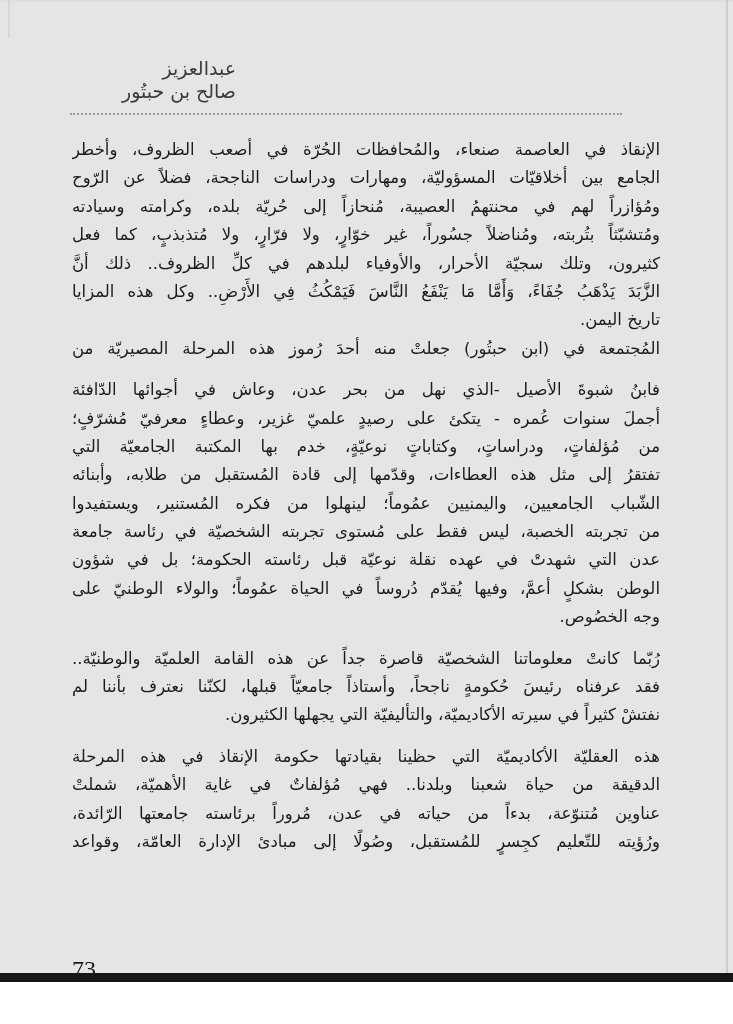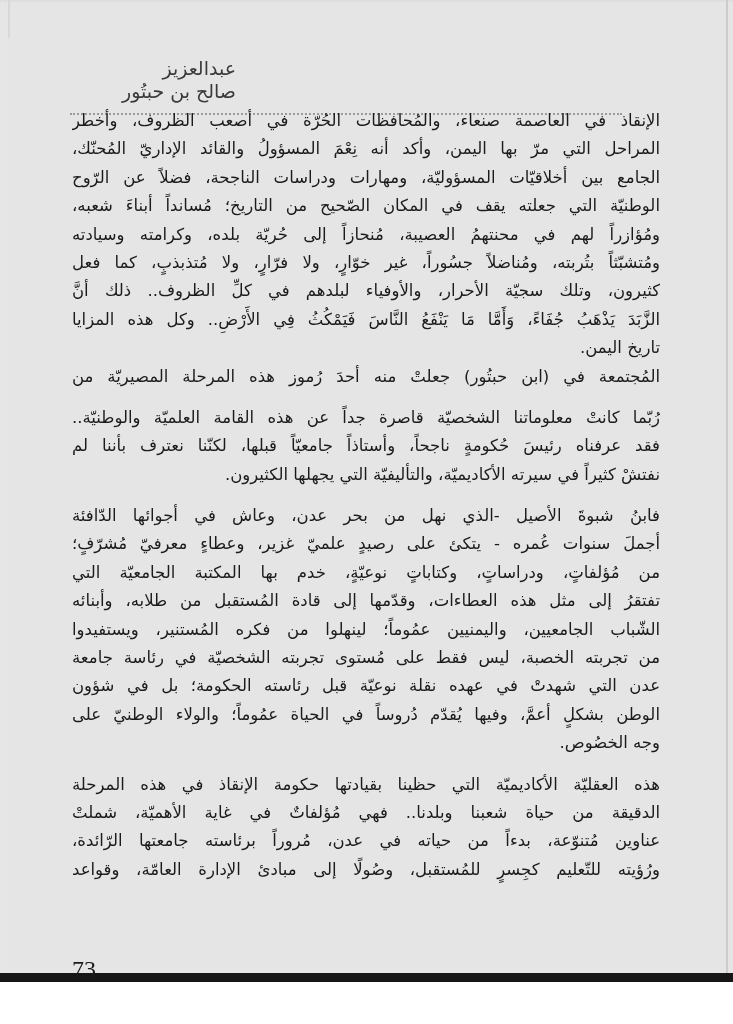"الإنقاذ في العاصمة صنعاء، والمُحافظات" #bodytext { top: 107px -> 136px }
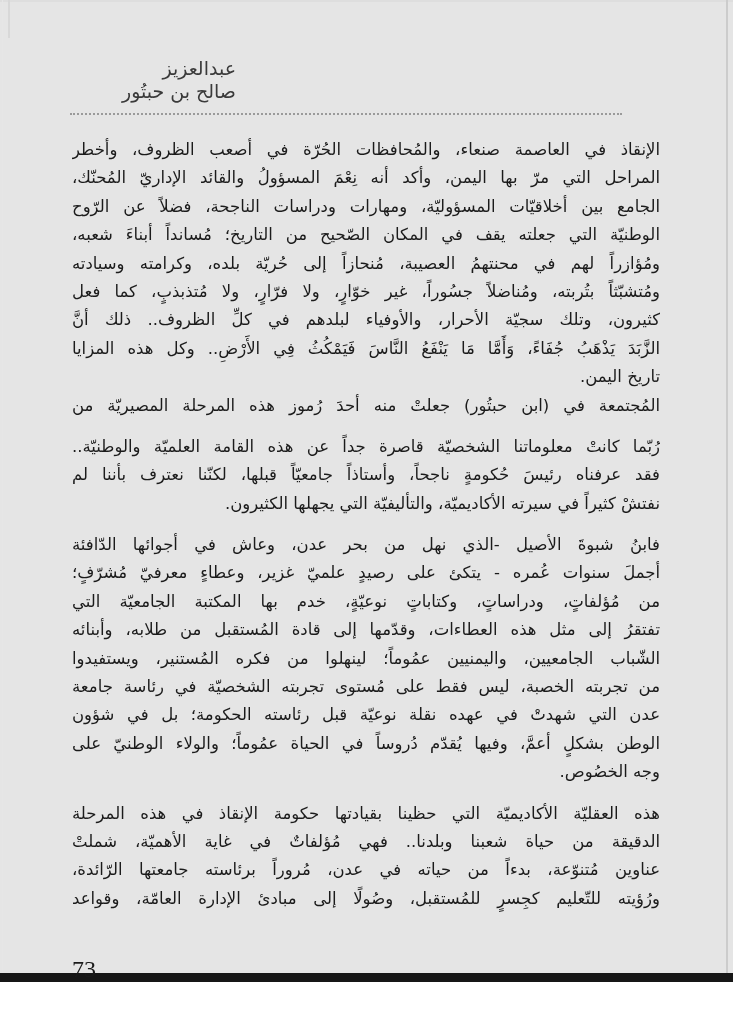"المراحل التي مرّ بها اليمن،" div.tl { html: <div>المراحل التي مرّ بها اليمن، وأكد أنه نِعْمَ المسؤولُ والقائد الإداريّ المُحنّك،</div> -> none }
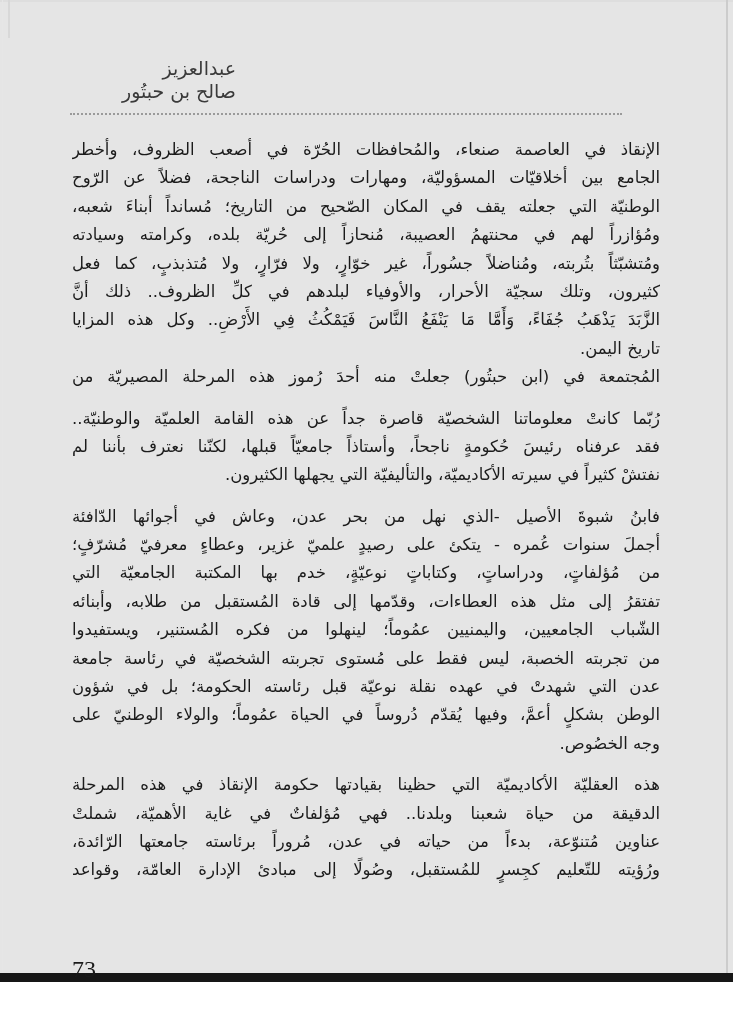"الوطنيّة التي جعلته يقف في" div.tl { html: <div>الوطنيّة التي جعلته يقف في المكان الصّحيح من التاريخ؛ مُسانداً أبناءَ شعبه،</div> -> none }
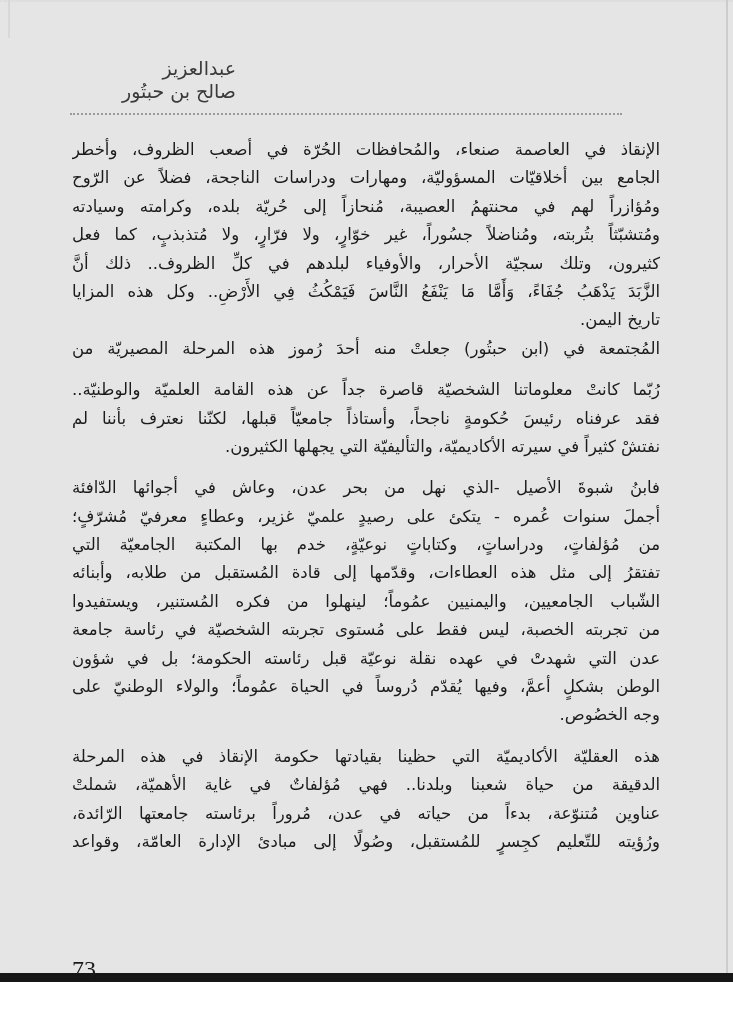"رُبّما كانتْ معلوماتنا الشخصيّة قاصرة" div.para { order: before "فابنُ شبوةَ الأصيل -الذي نهل" -> after "فابنُ شبوةَ الأصيل -الذي نهل" }
